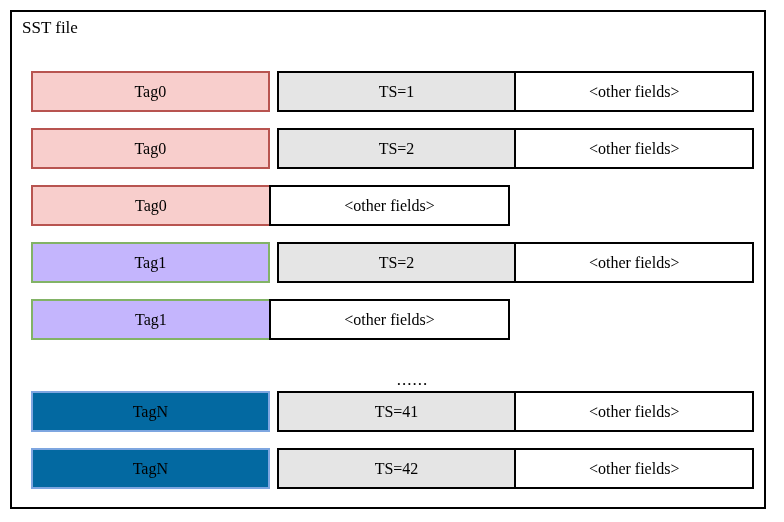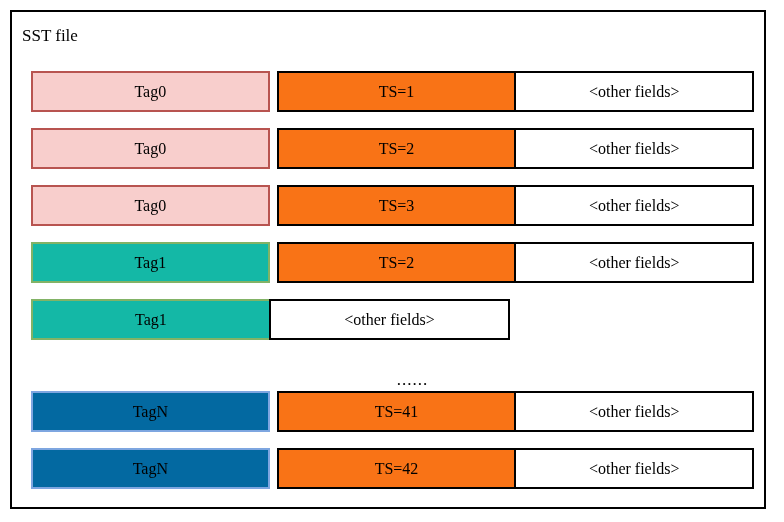"SST file" #sst-title { margin-top: 8px -> none }
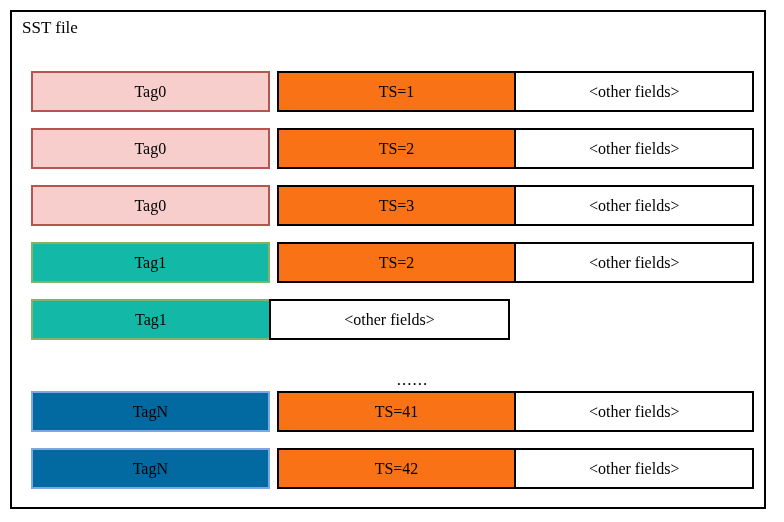"TS=1" .cell-ts { background: #f97316 -> #e5e5e5 }
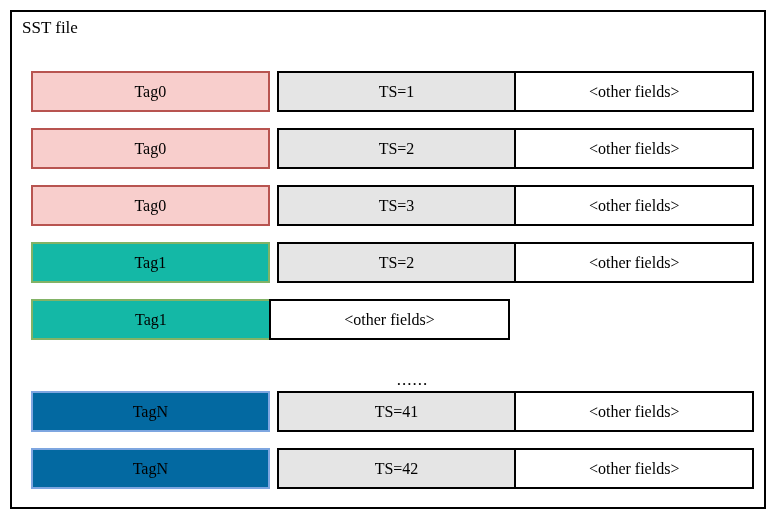"TS=3" div.cell { html: <div>TS=3</div> -> none }
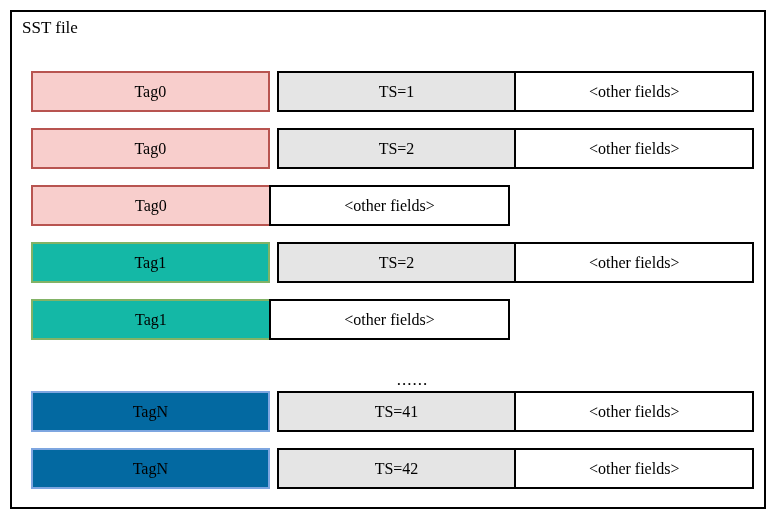"Tag1" .tag-green { background: #14b8a6 -> #c4b5fd }
